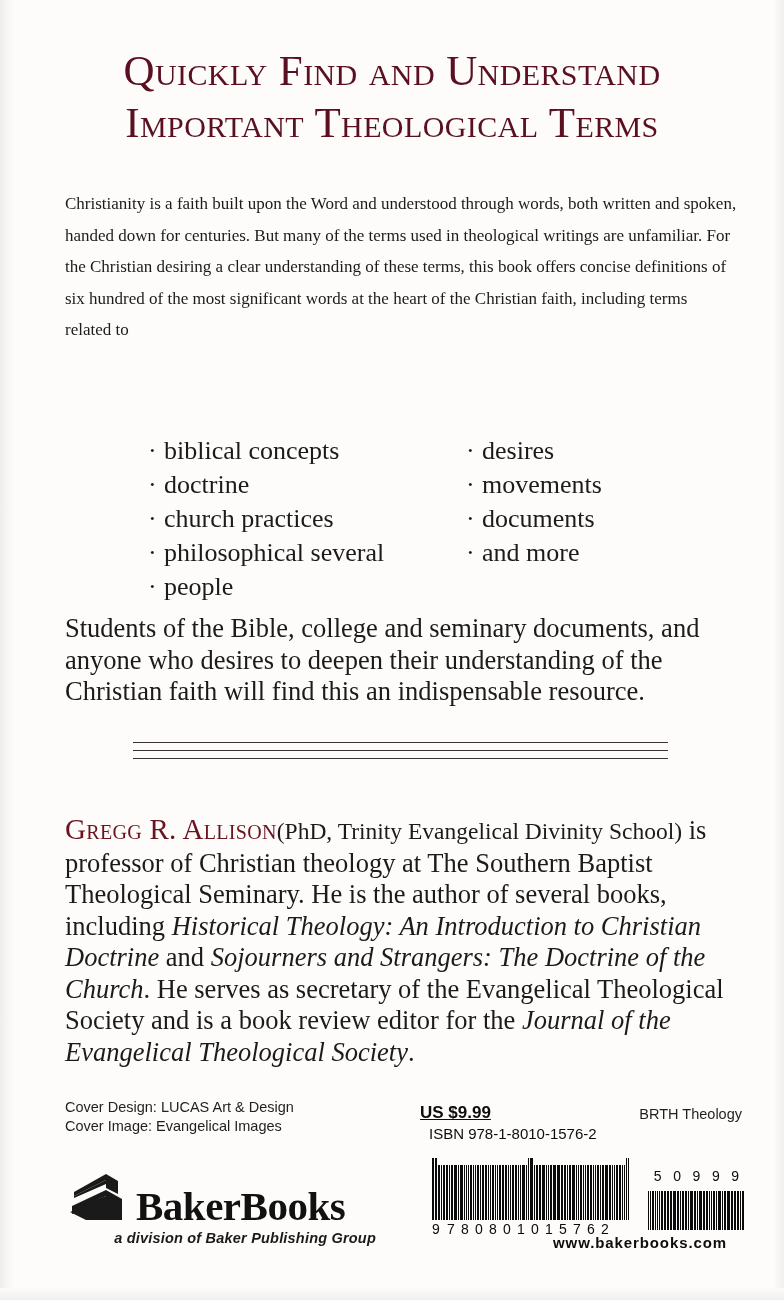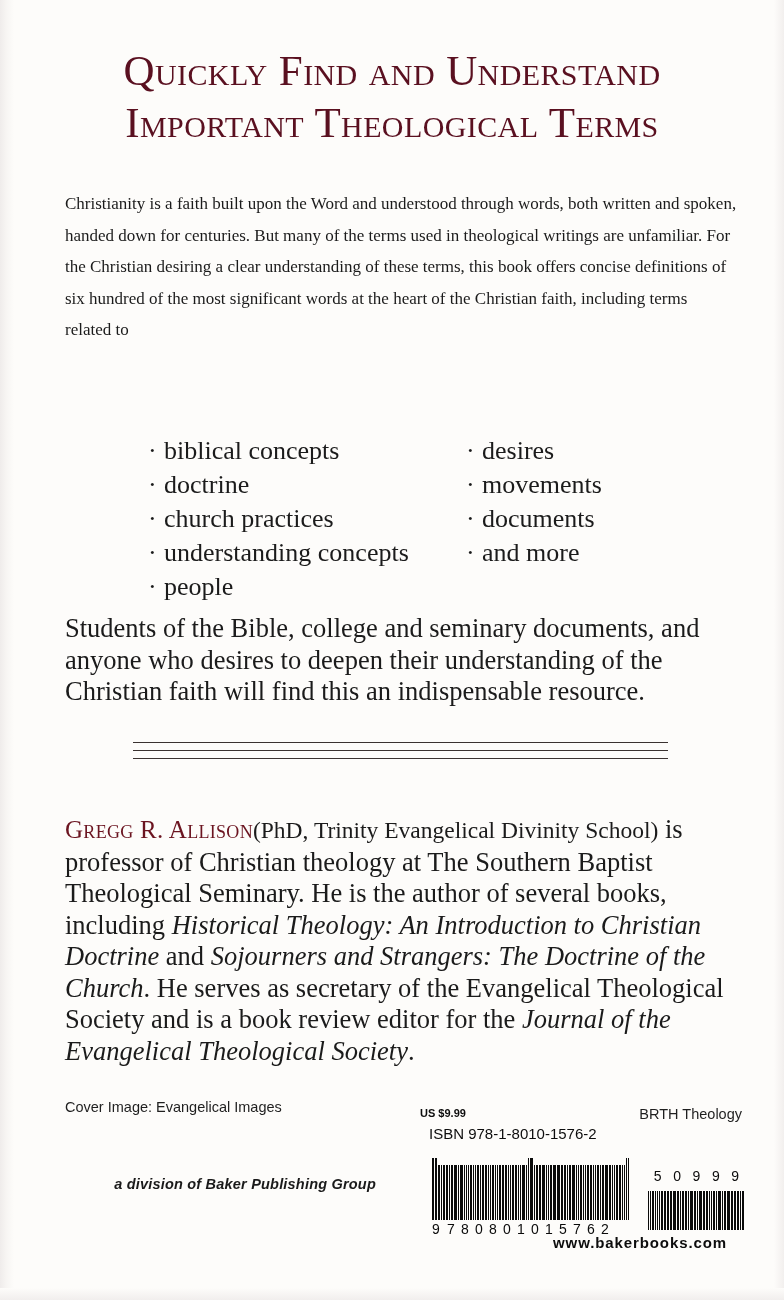"understanding concepts" span { text: understanding concepts -> philosophical several }
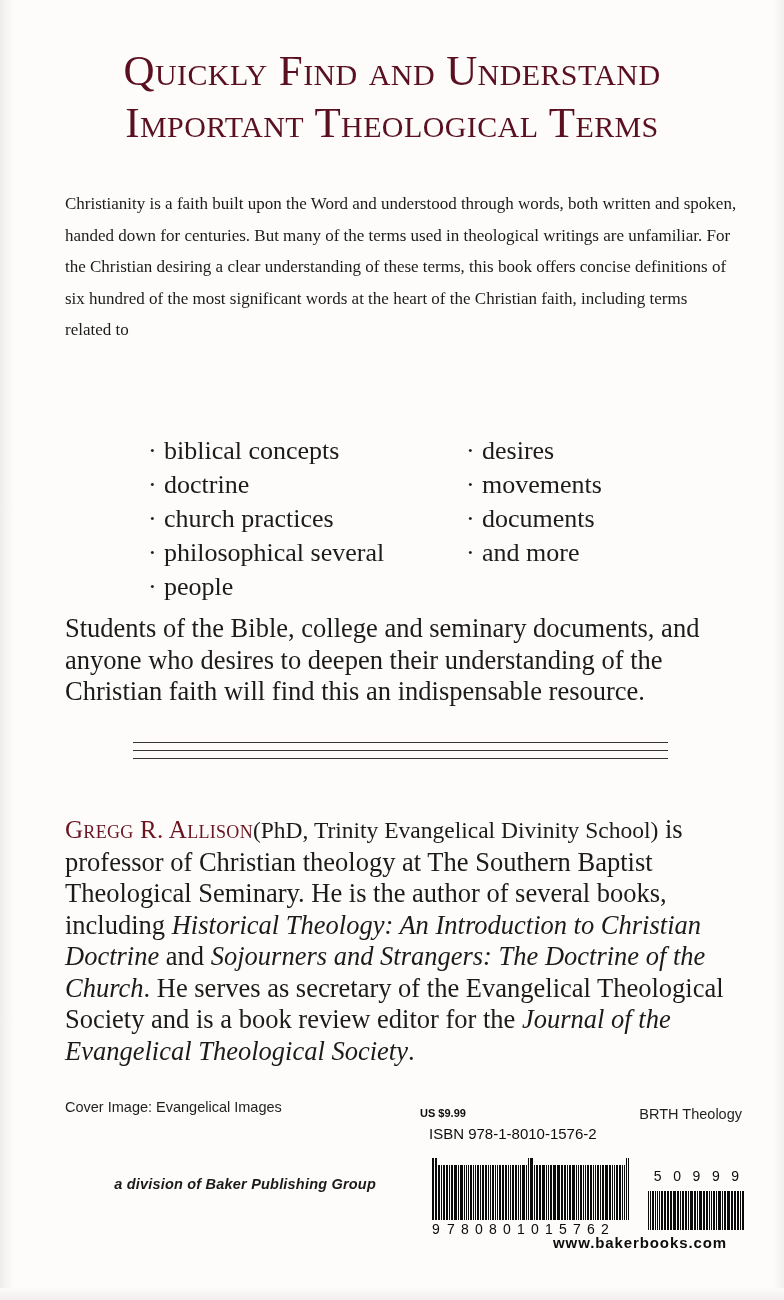"Gregg R. Allison" .bio .author-name { font-size: 25px -> 29px }
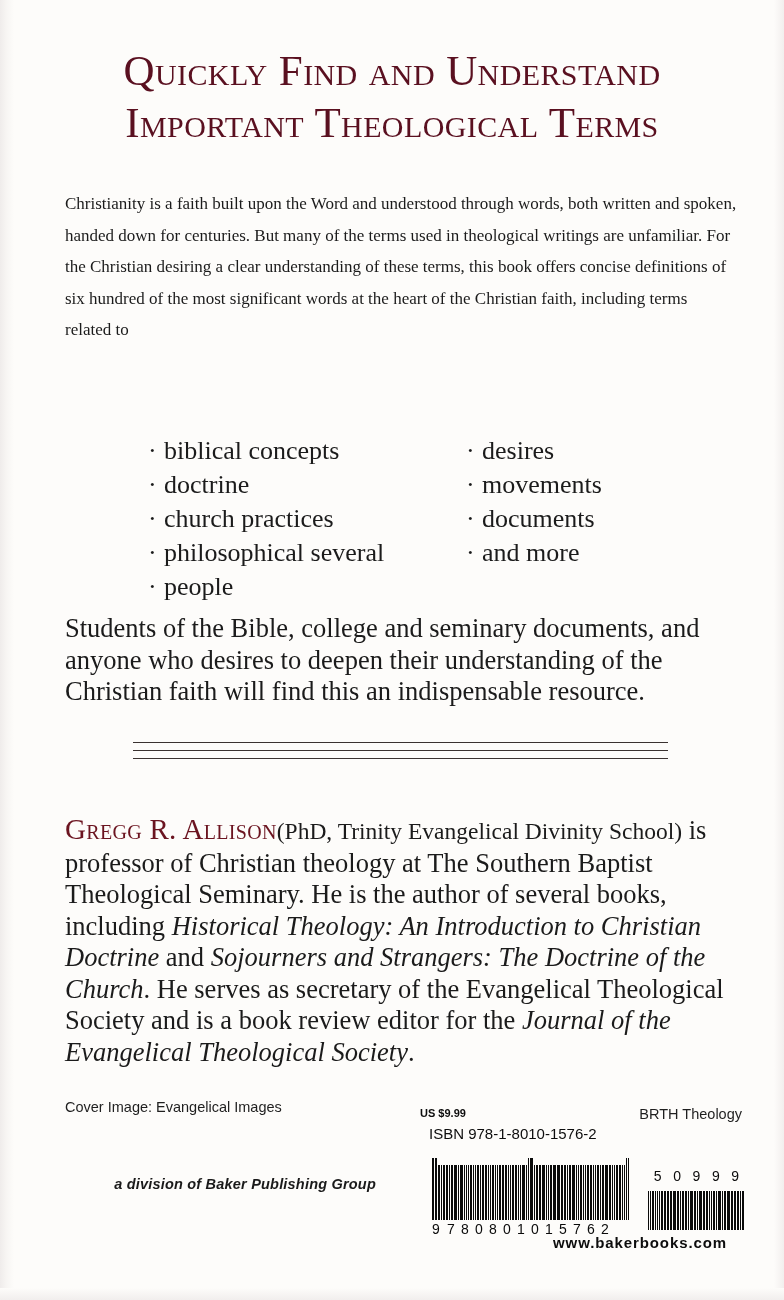"Cover Design: LUCAS Art &" div { html: none -> <div>Cover Design: LUCAS Art &amp; Design</div> }
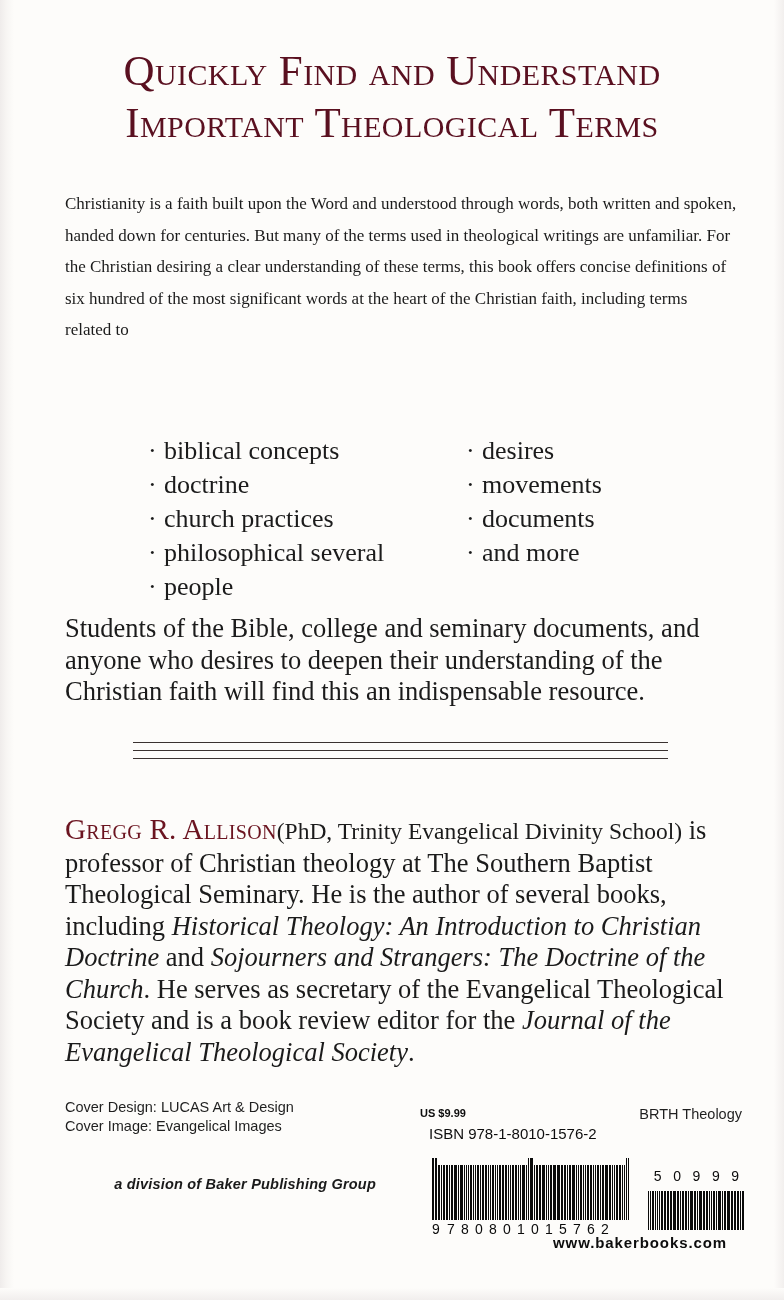"US $9.99" .price { font-size: 11px -> 17px; text-decoration: none -> underline }
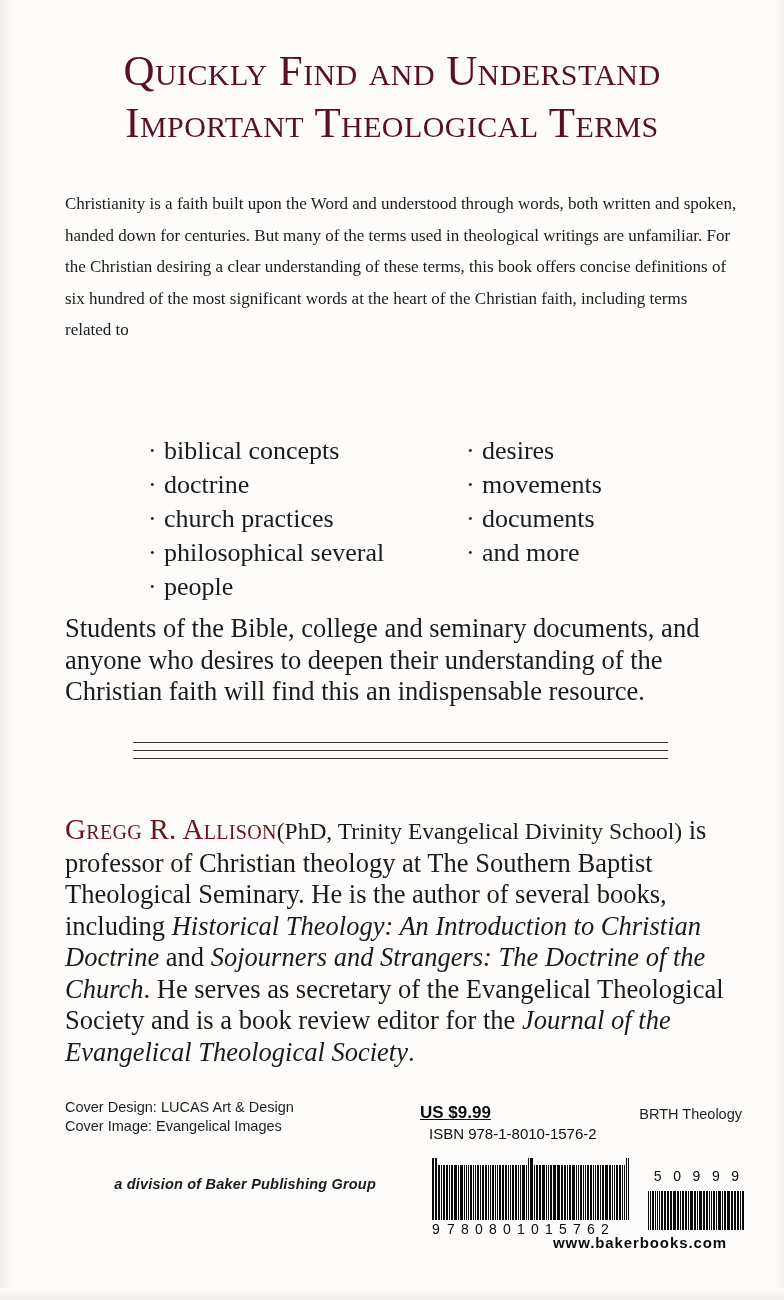"BakerBooks" div.logo-row { html: none -> <div> <svg> <path></path> <path></path> <path></path> <path></path> <path></path> <path></path> <path></path> </svg> <div>BakerBooks</div> </div> }
